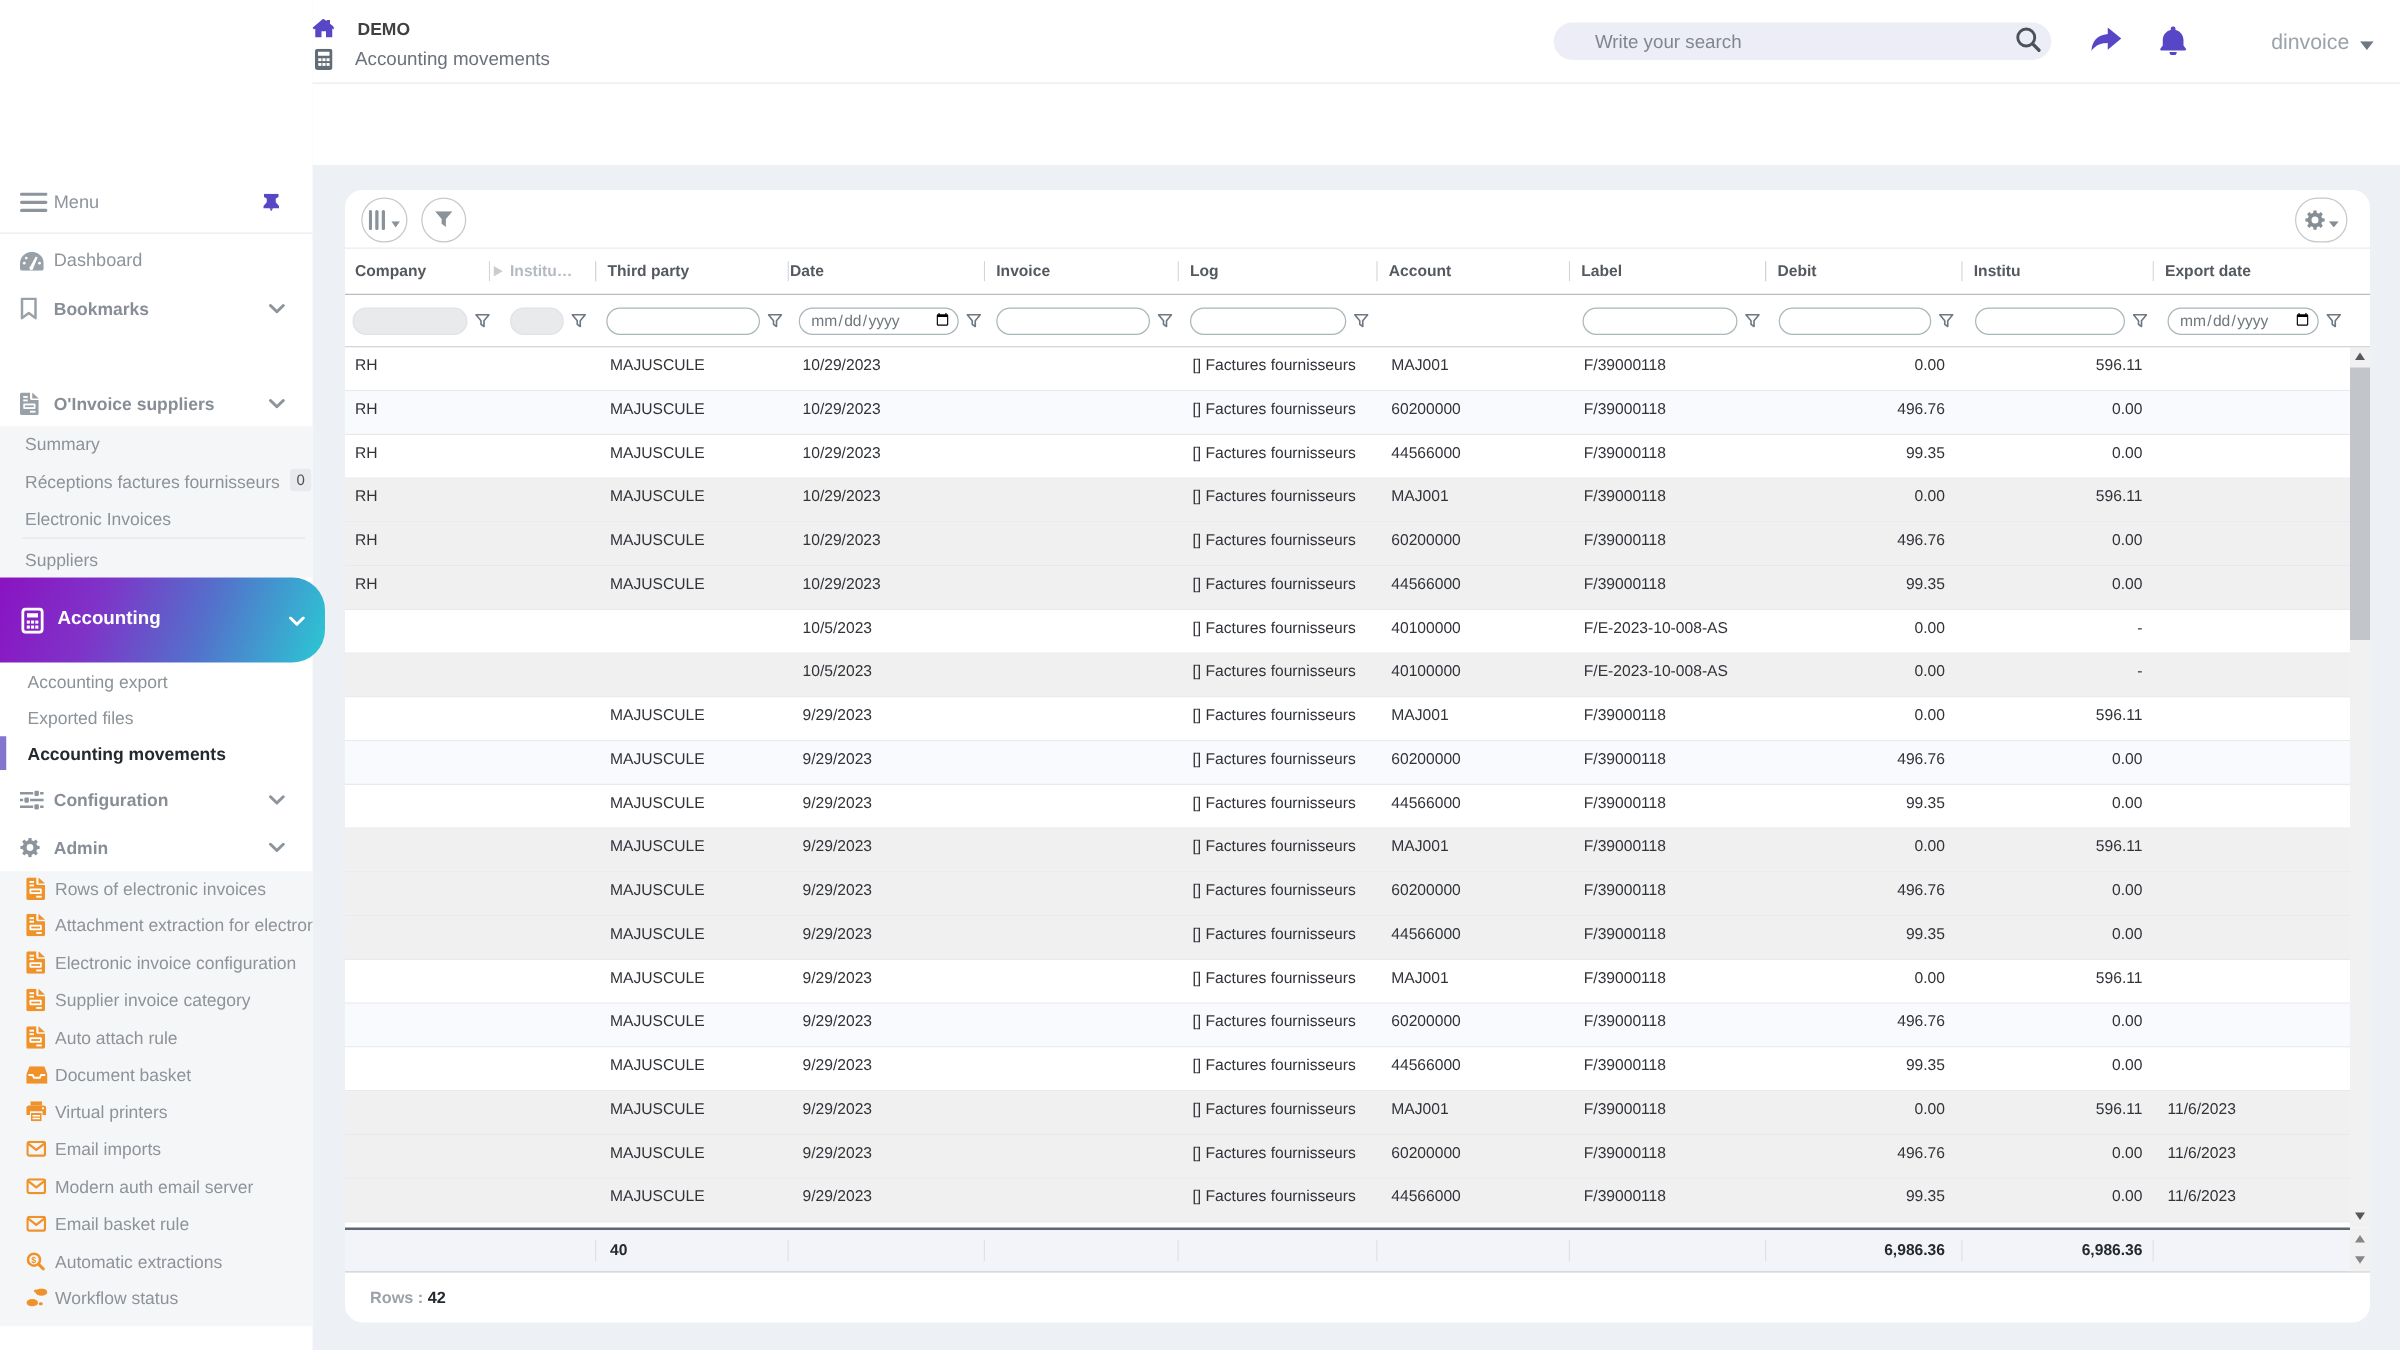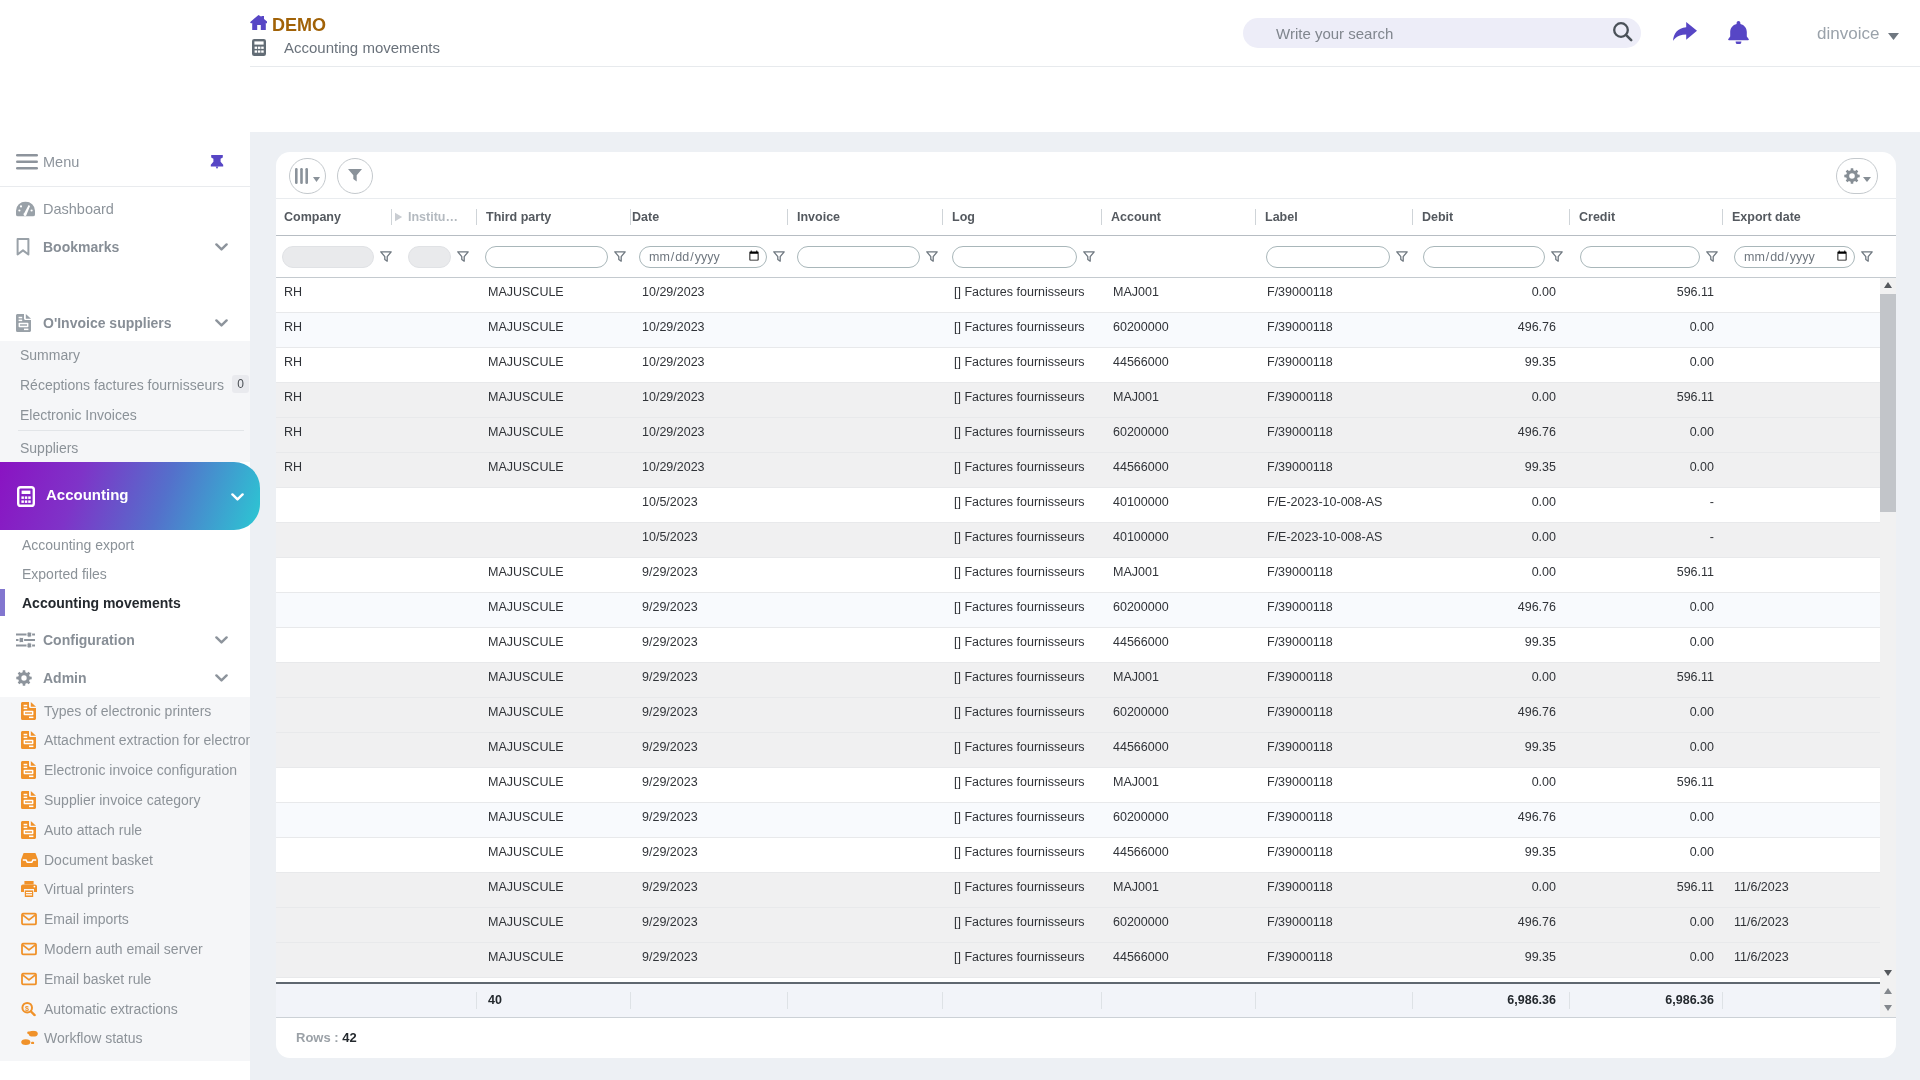"DEMO" span { color: #a16207 -> #404040; font-size: 18px -> 14px; left: 22px -> 36px }
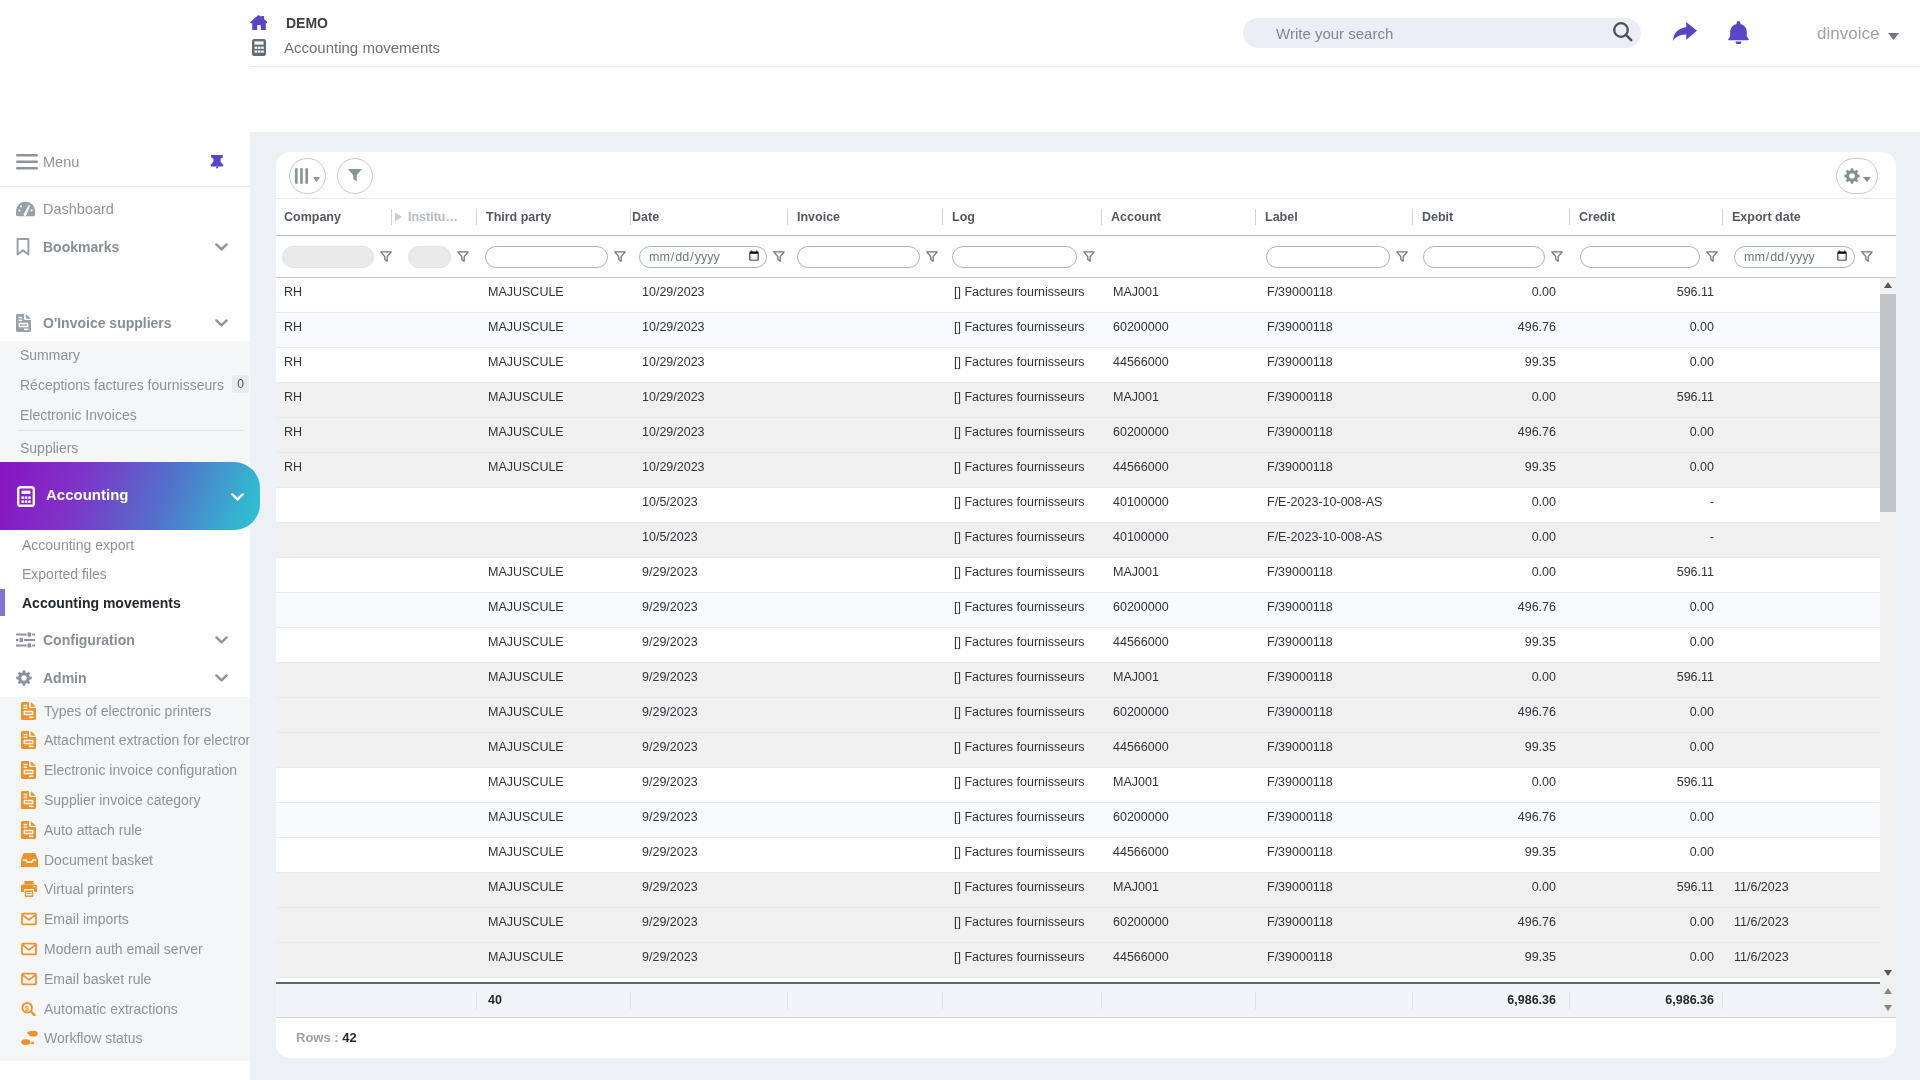"Credit" div.hc { text: Credit -> Institu }
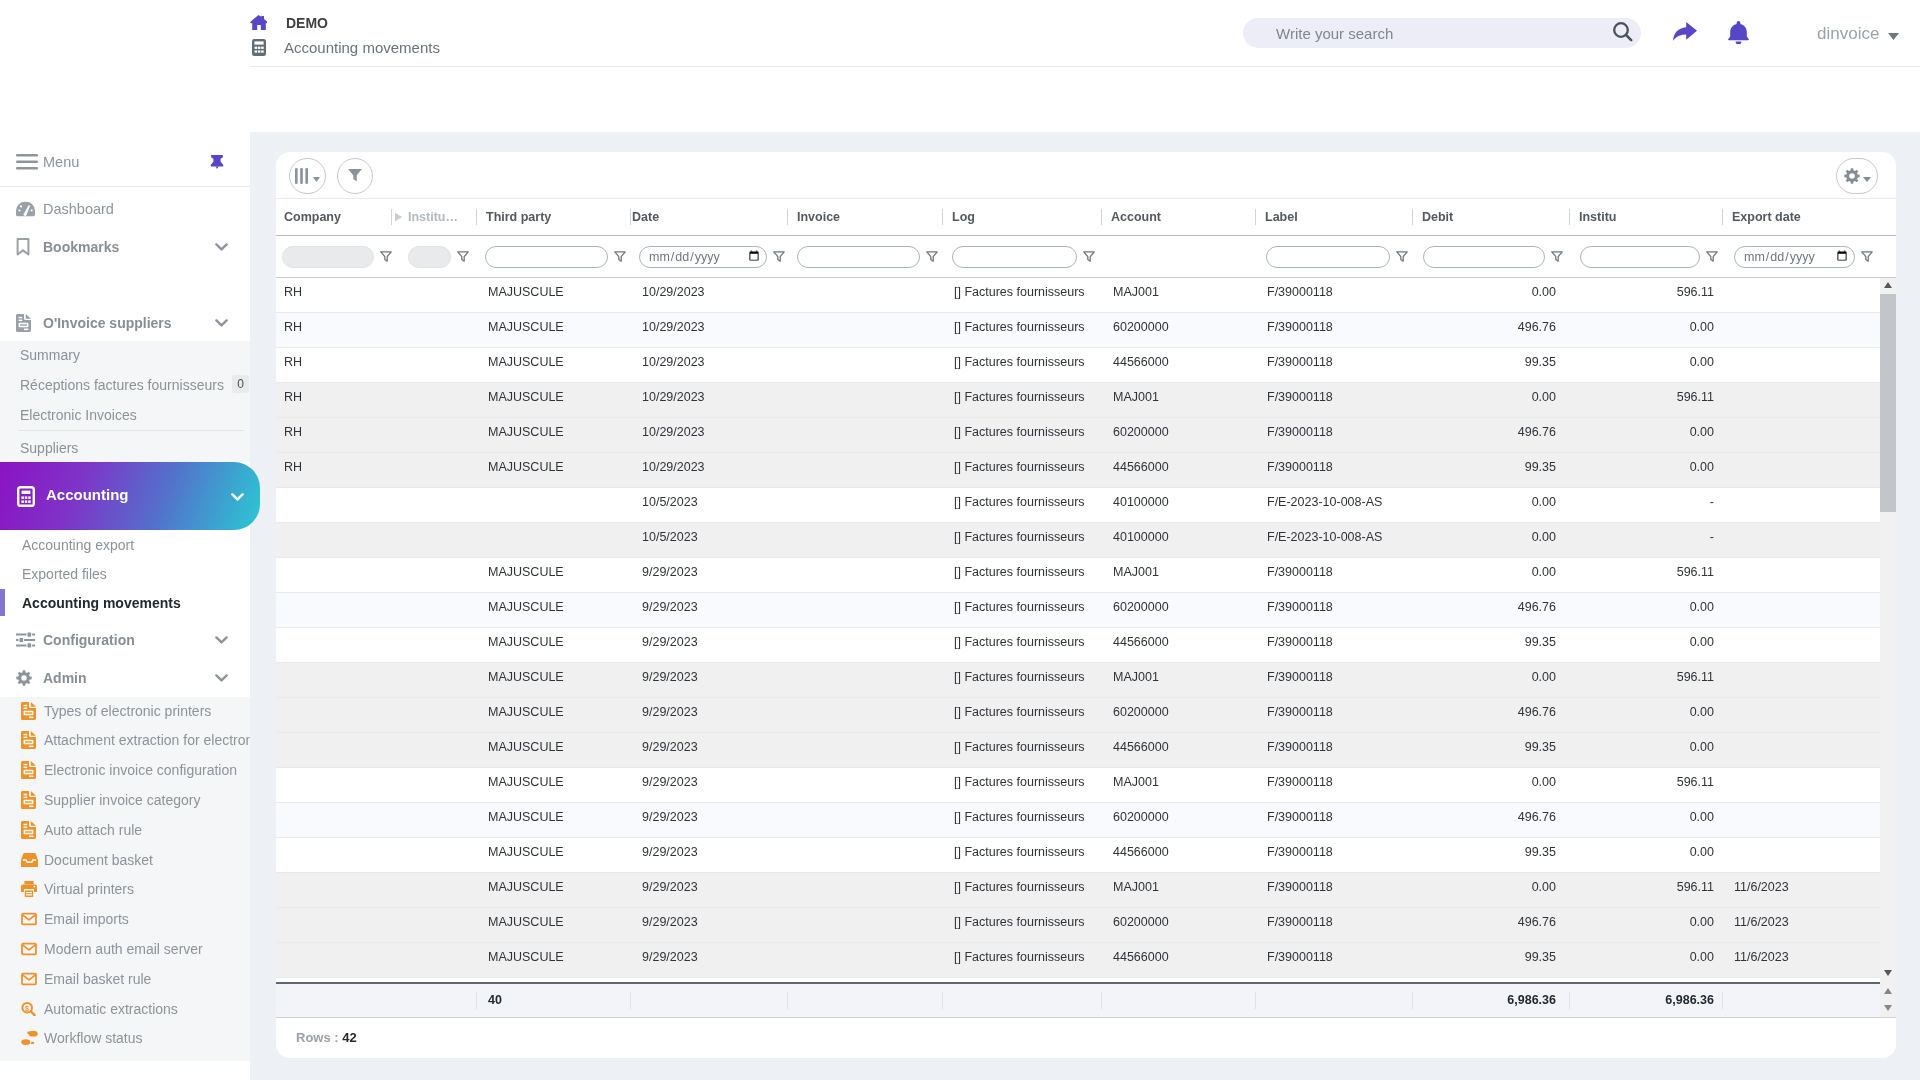"Types of electronic printers" span { text: Types of electronic printers -> Rows of electronic invoices }
